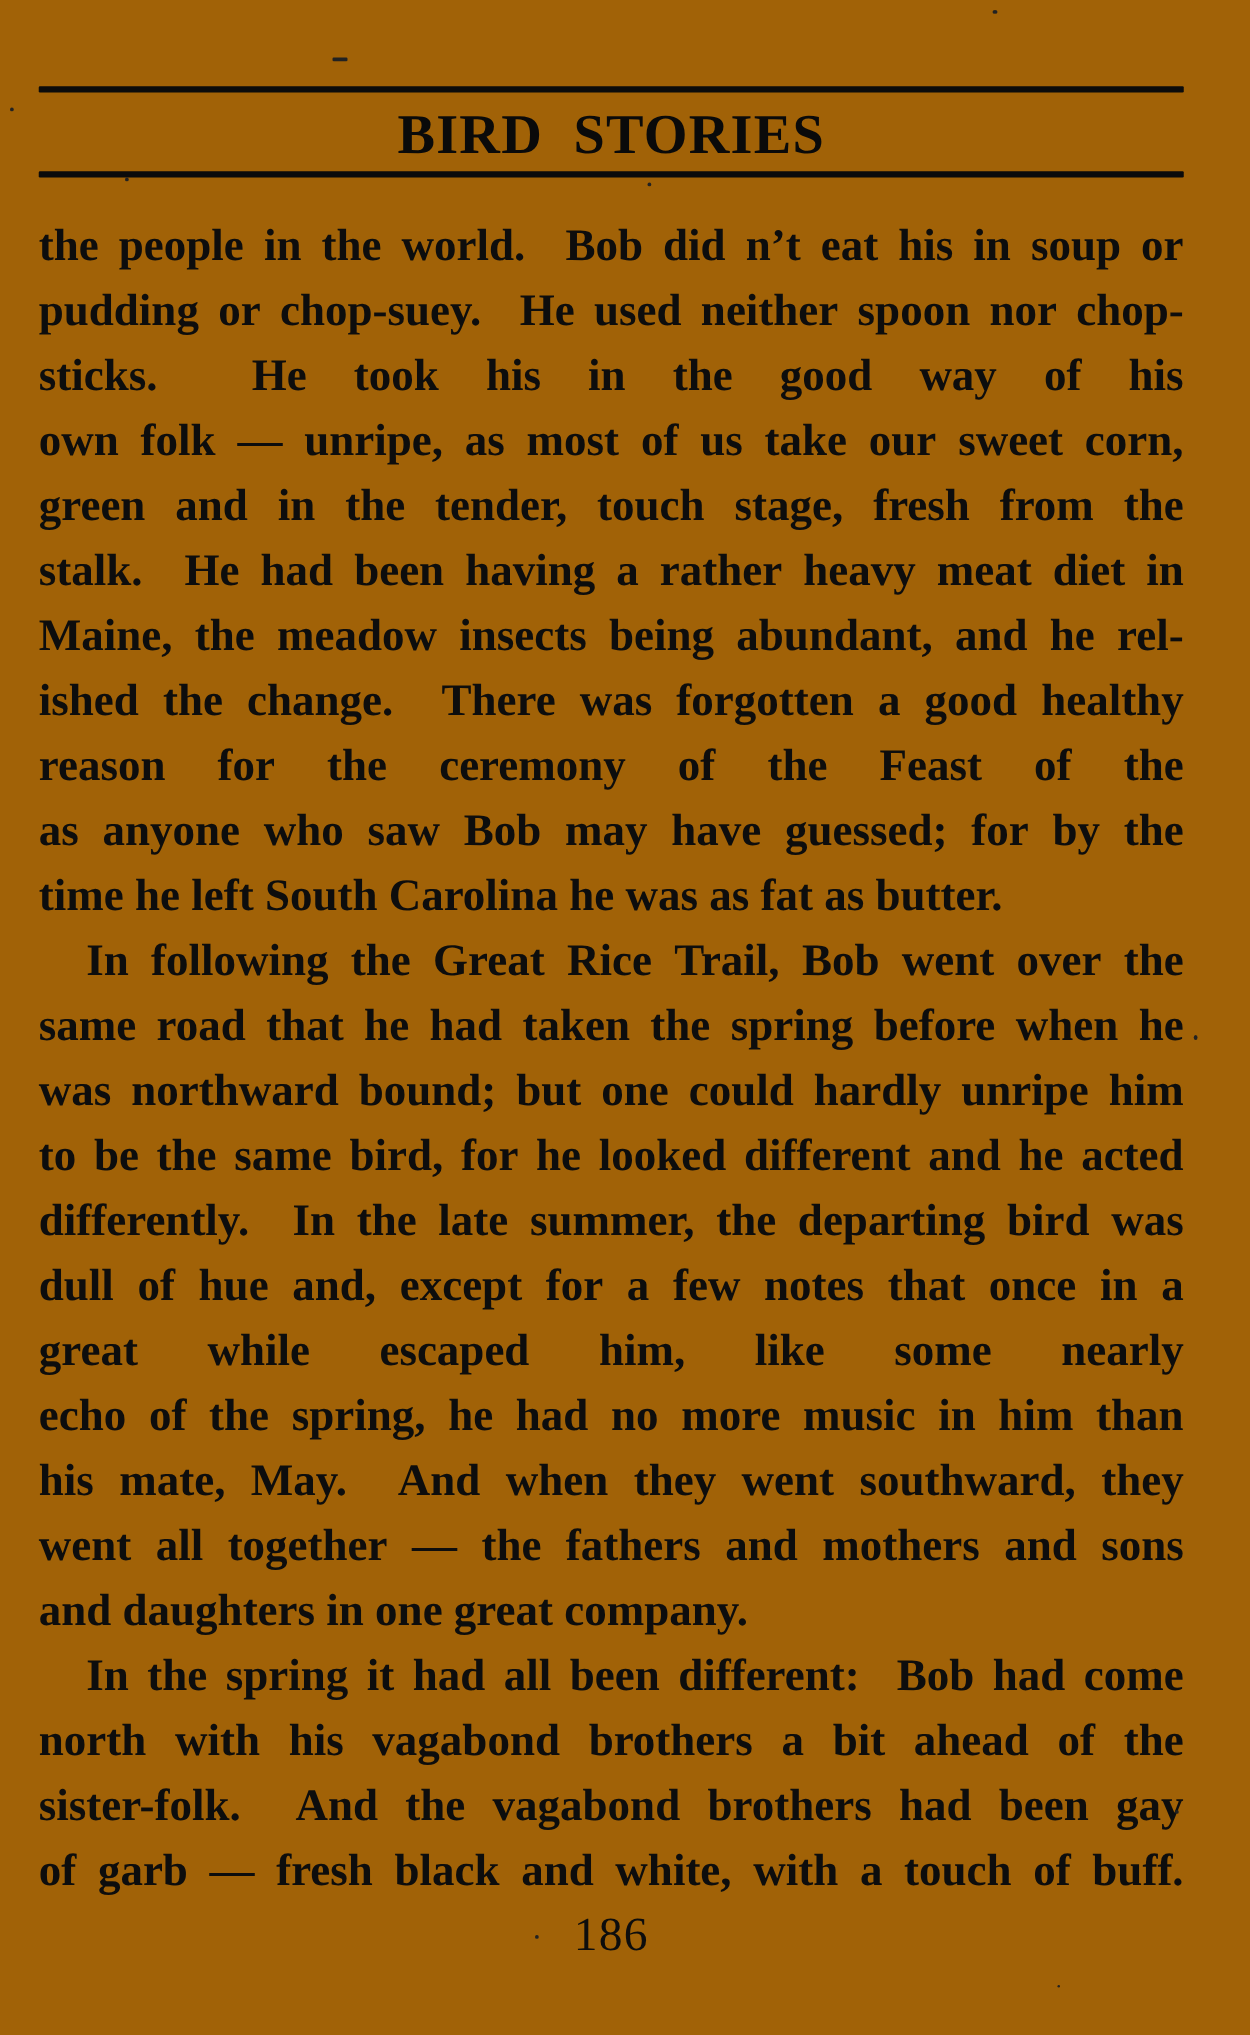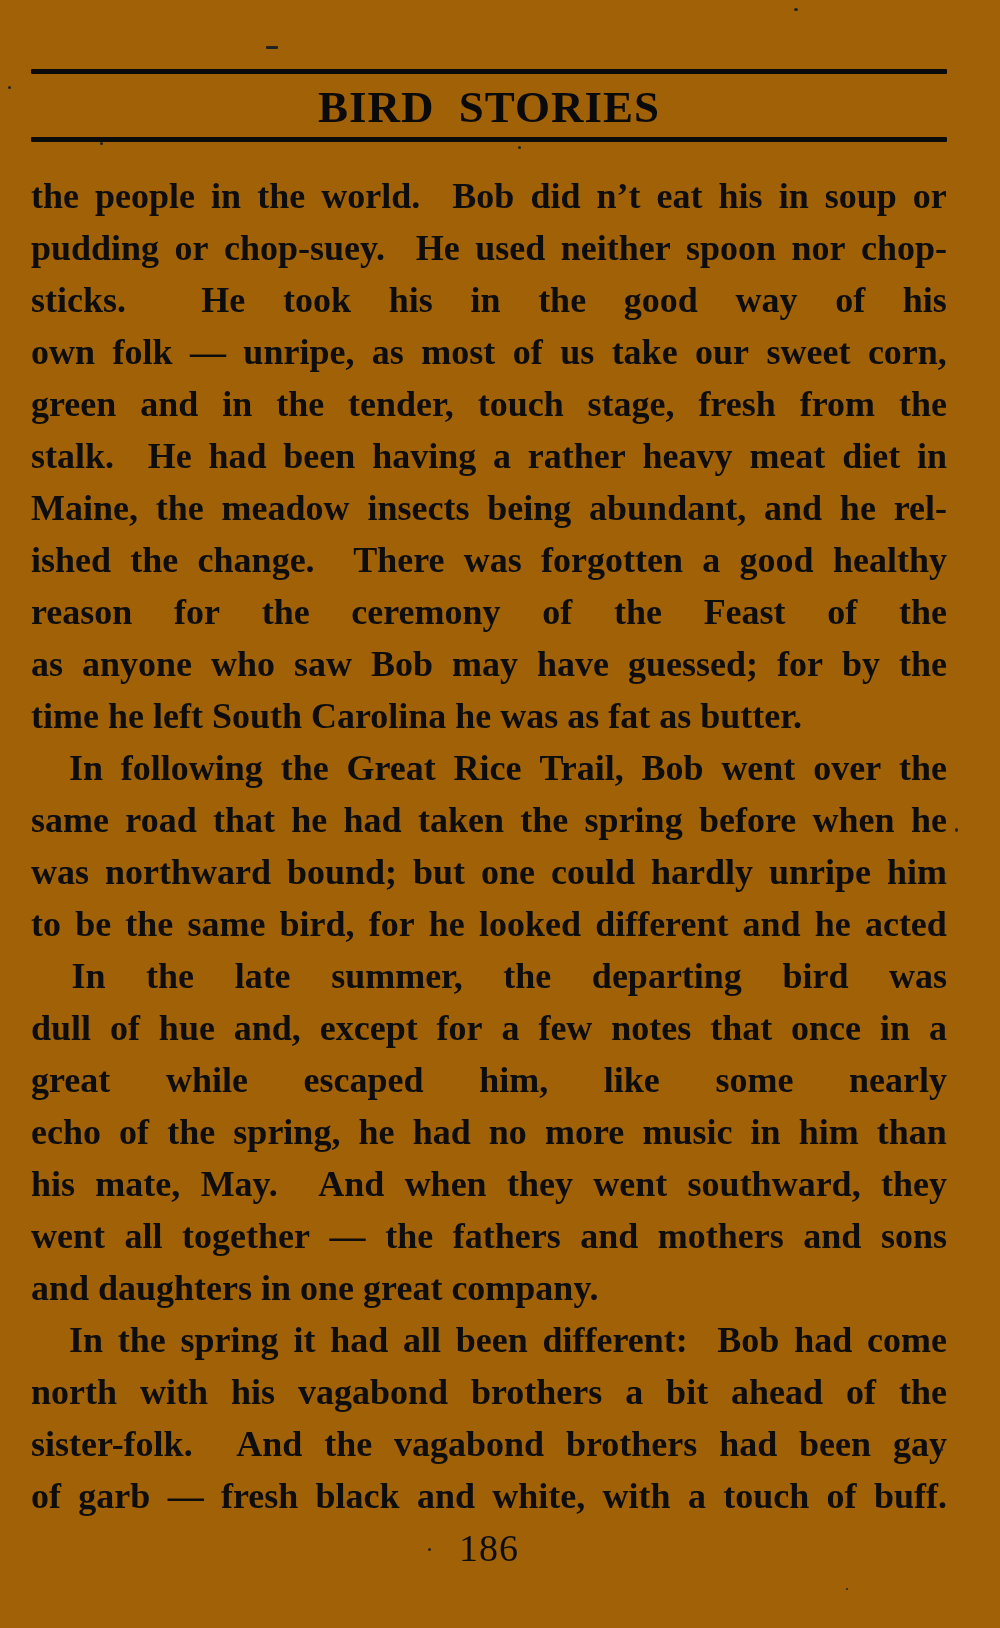"differently." span { html: none -> <span>differently.</span> }
